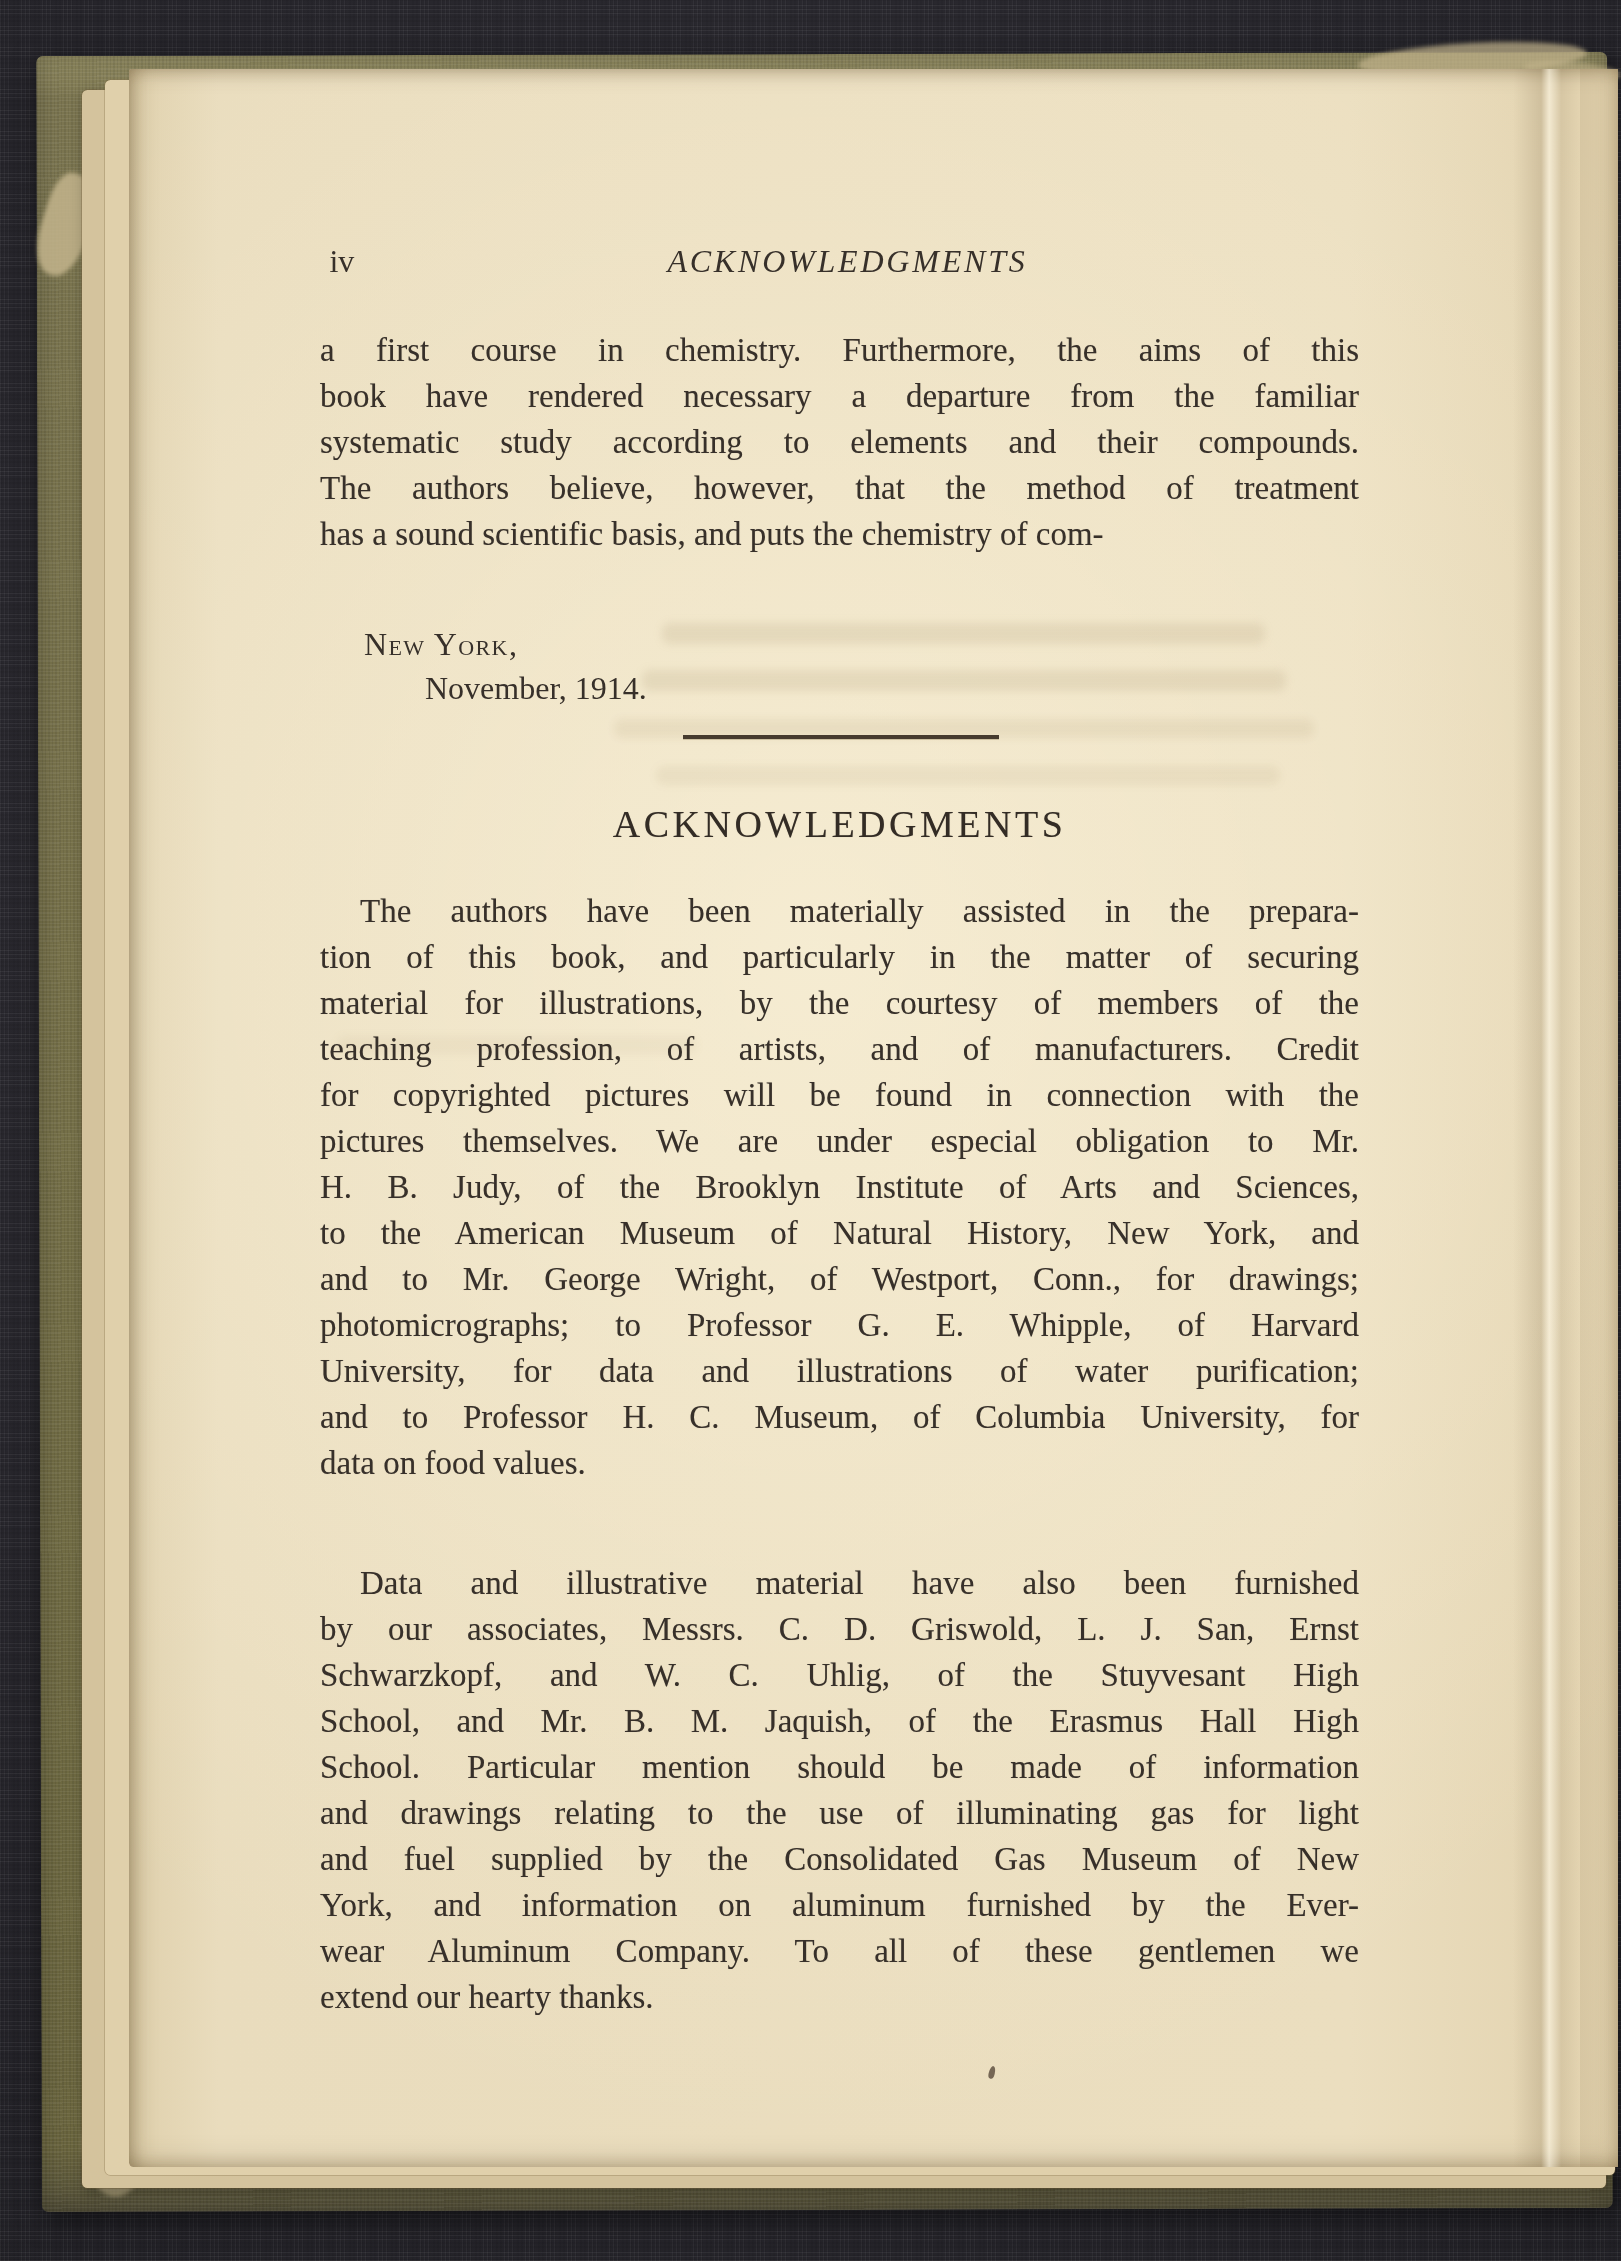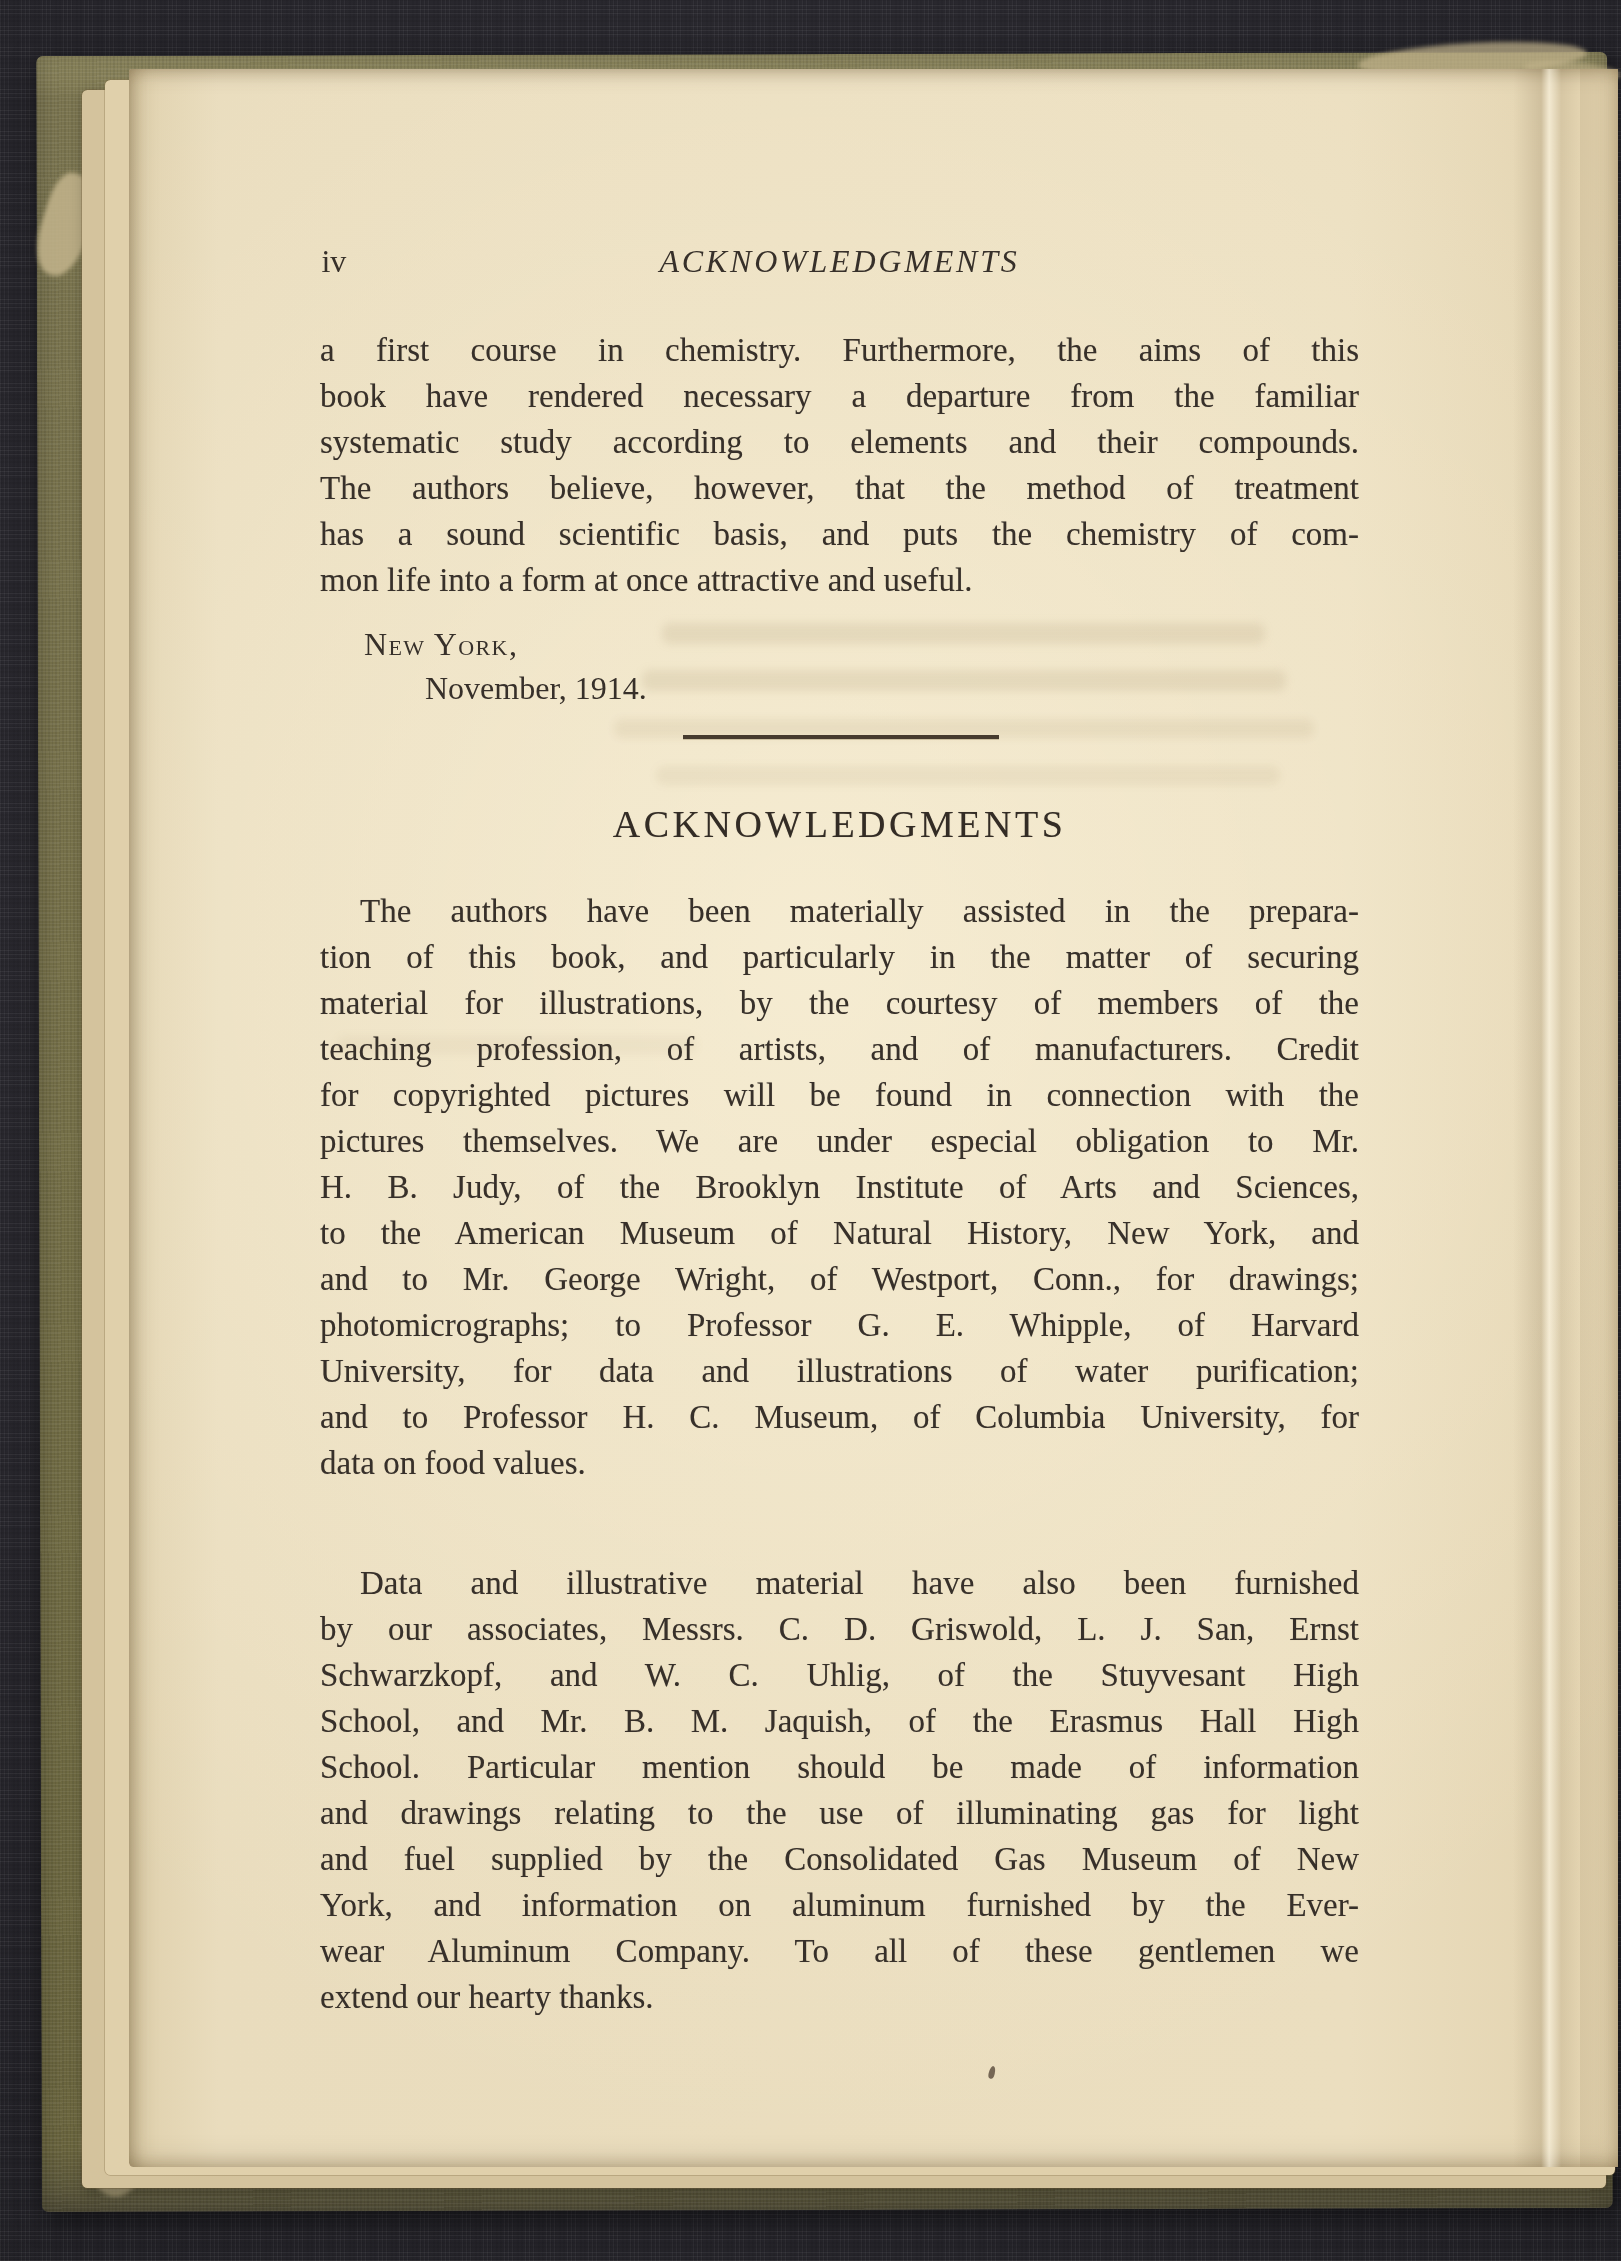"iv" .running-header { left: 0 -> 8px }
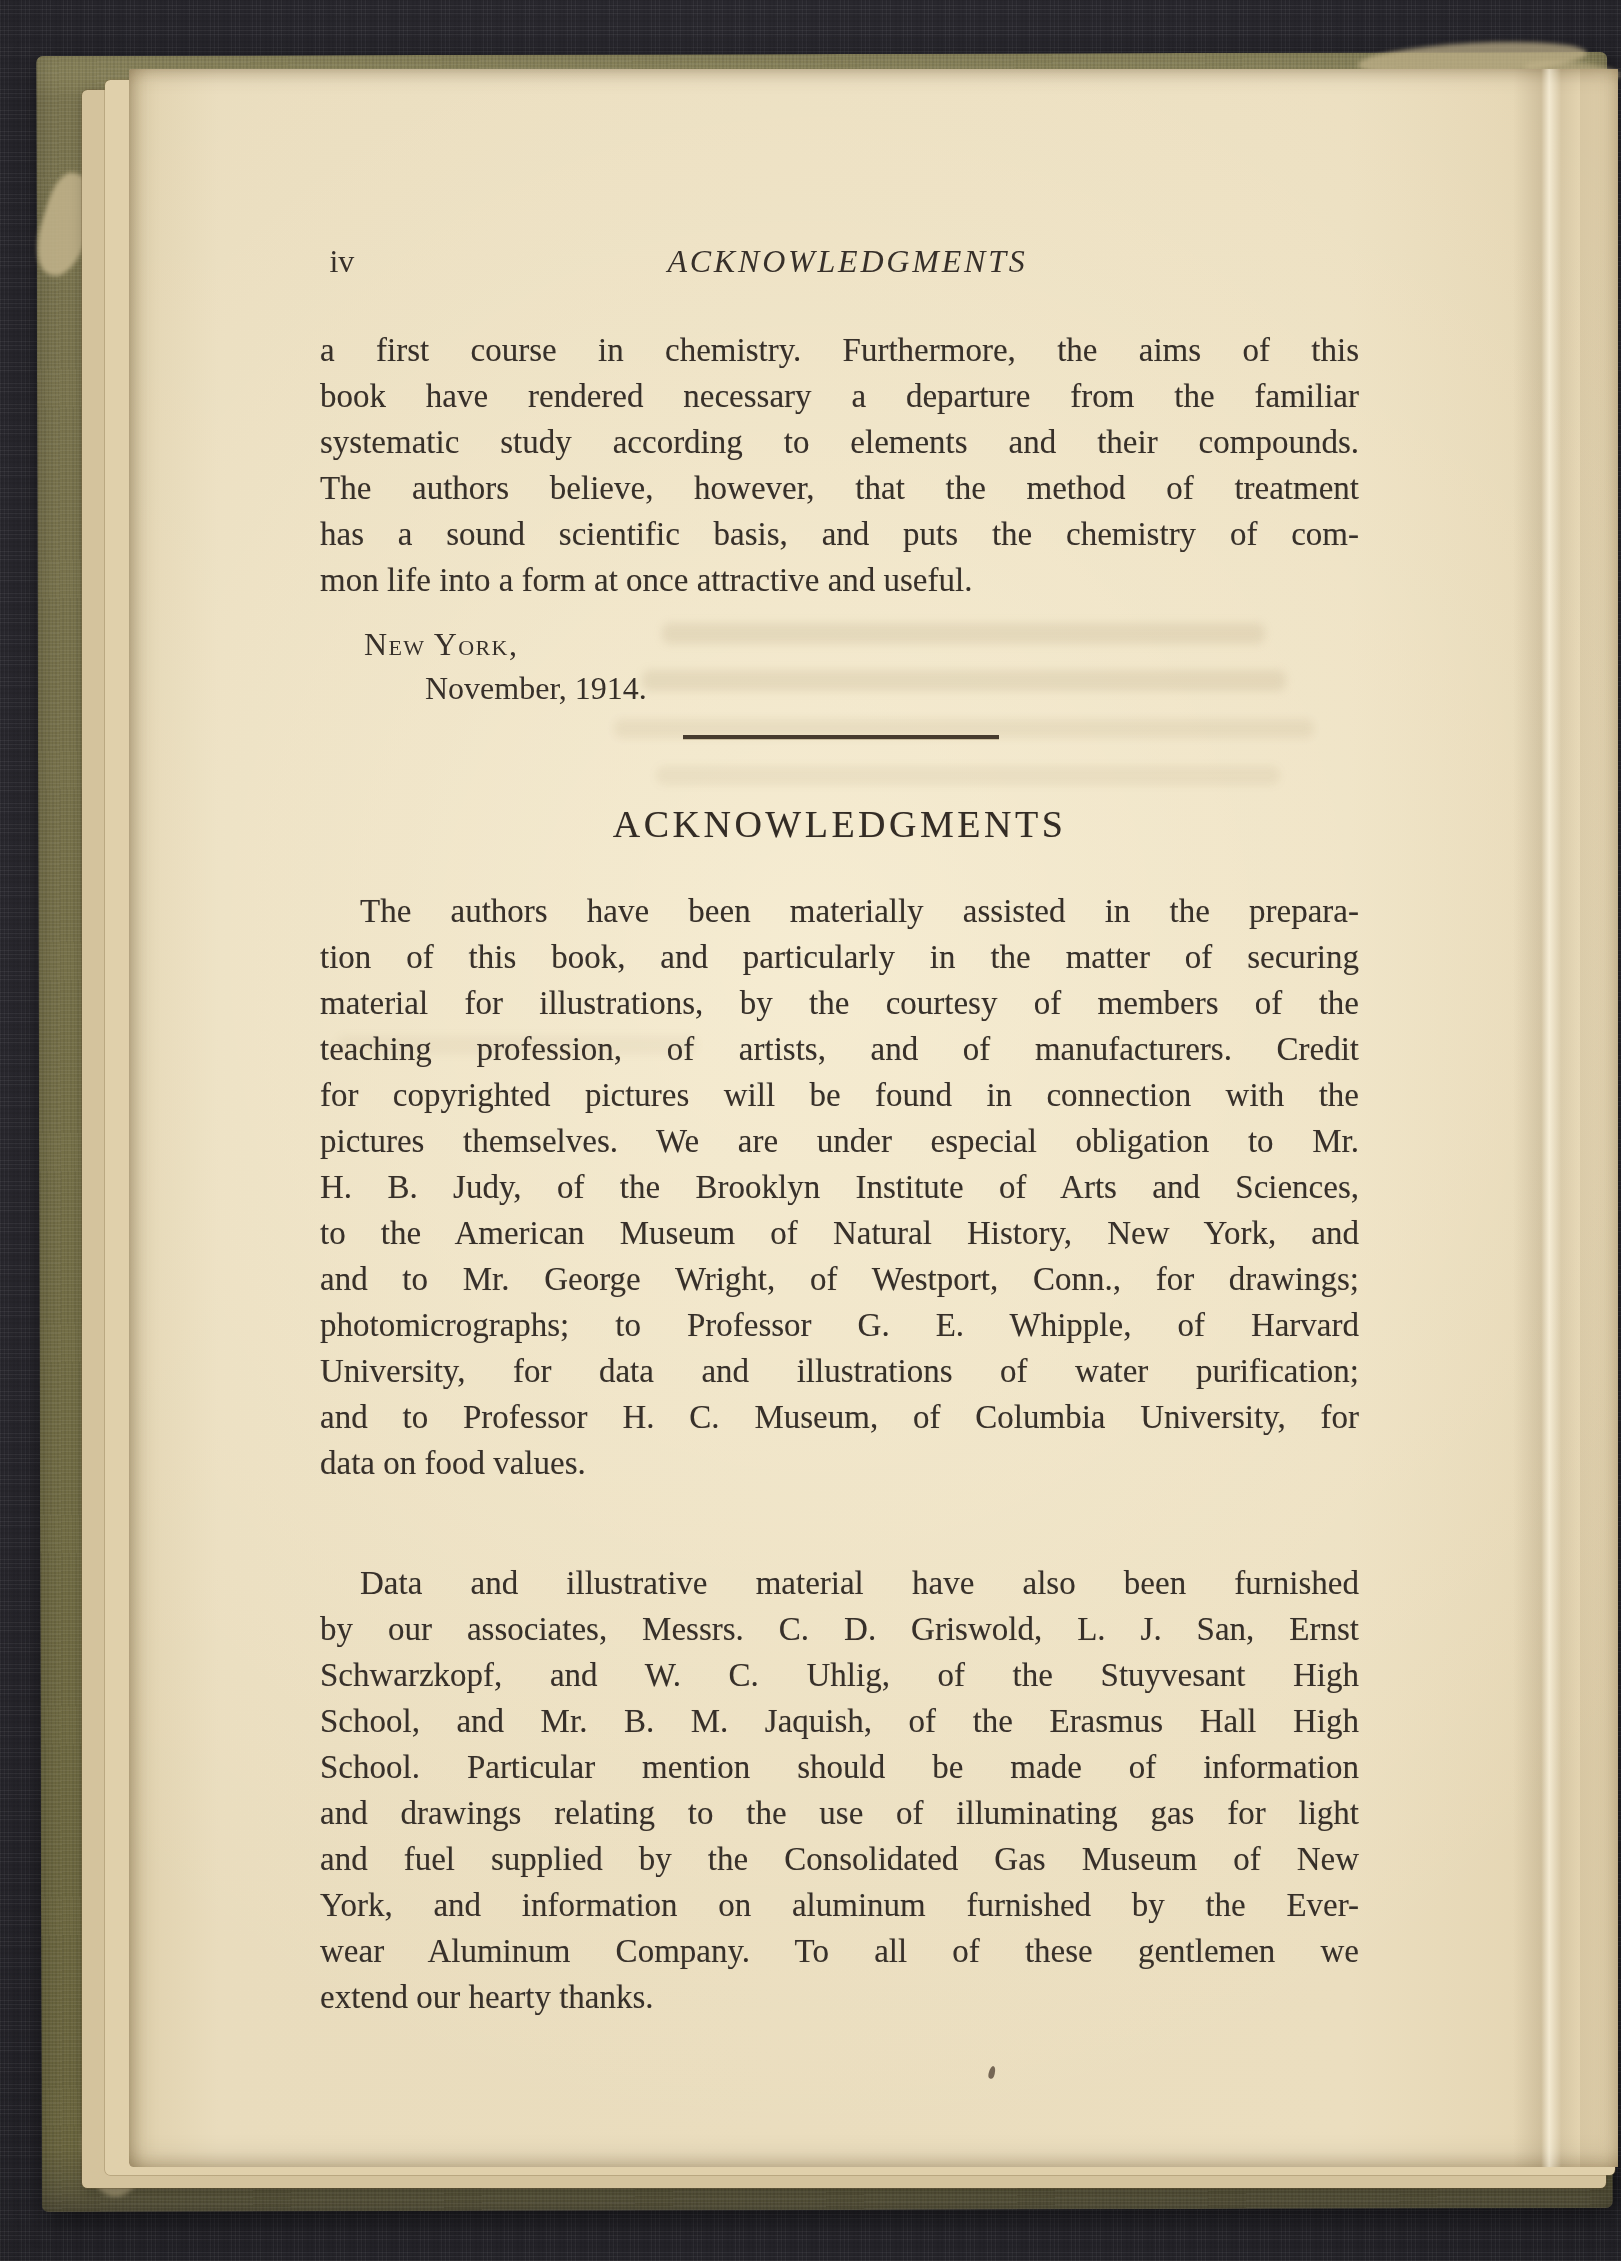"mon life into a form" div.tline { html: <div>mon life into a form at once attractive and useful.</div> -> none }
